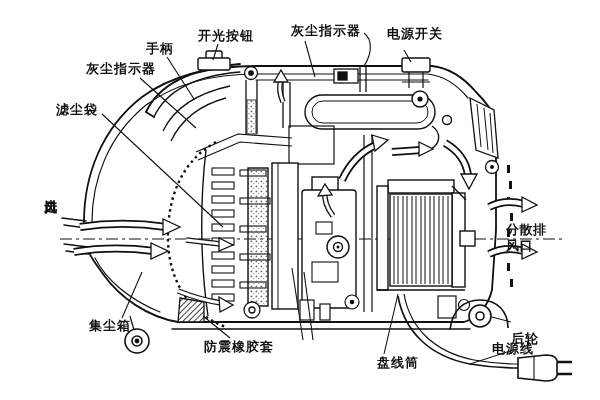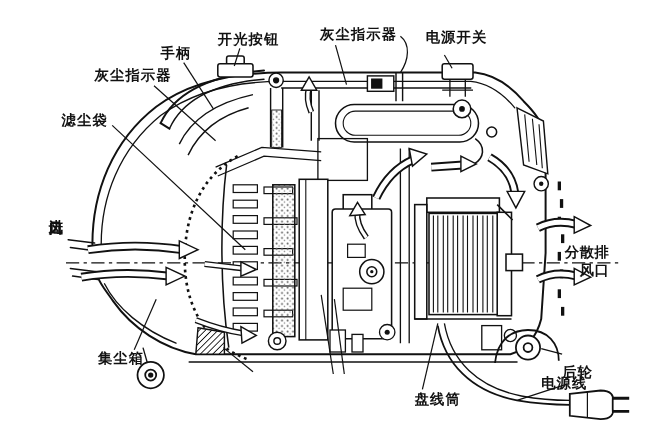"分散排" .lbl.twoline { text-align: right -> left }
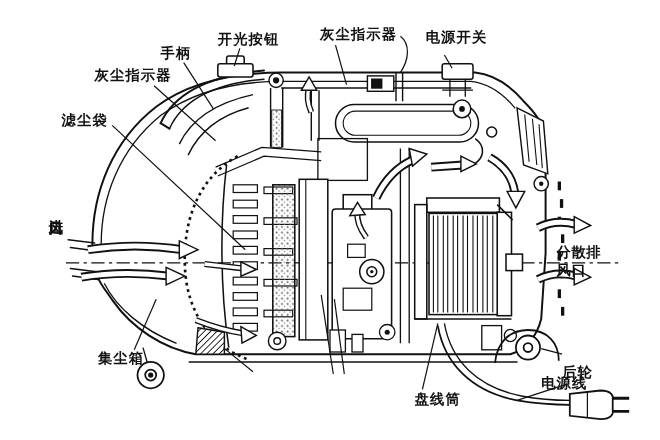"防震橡胶套" div.lbl { html: none -> <div>防震橡胶套</div> }
